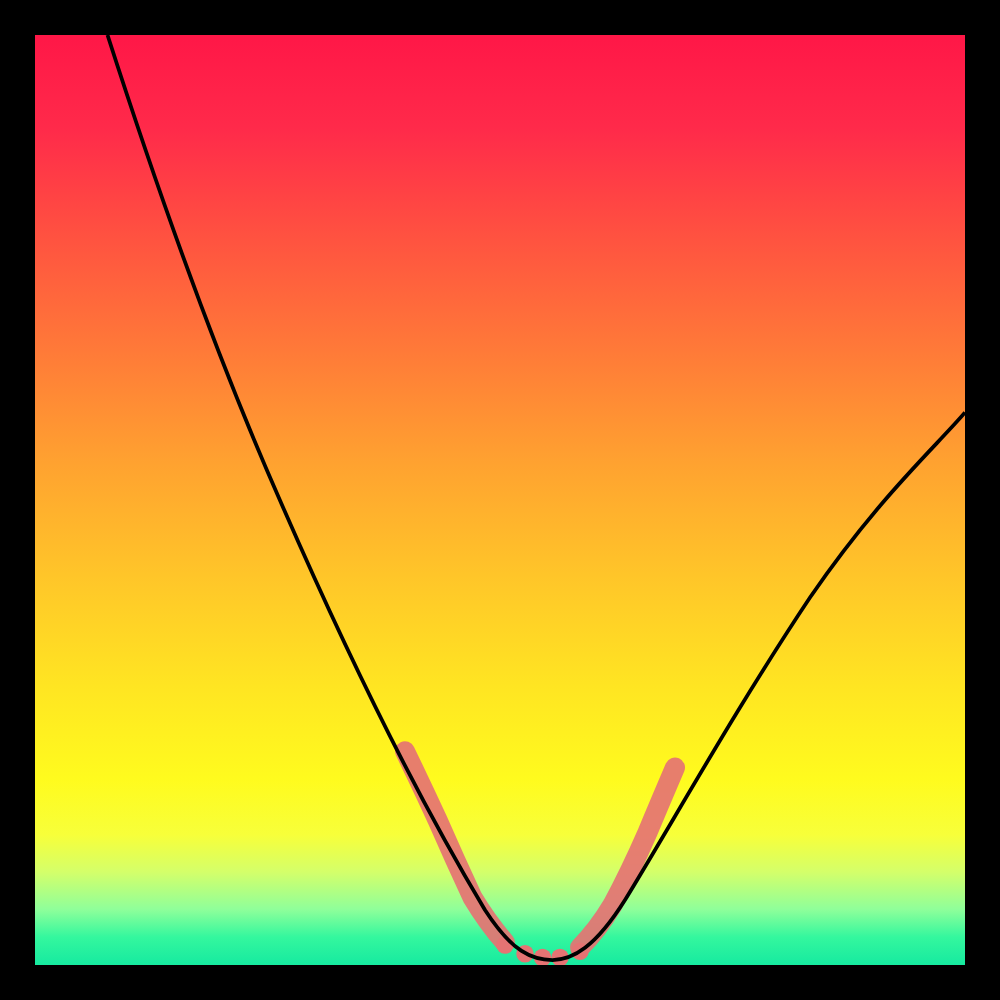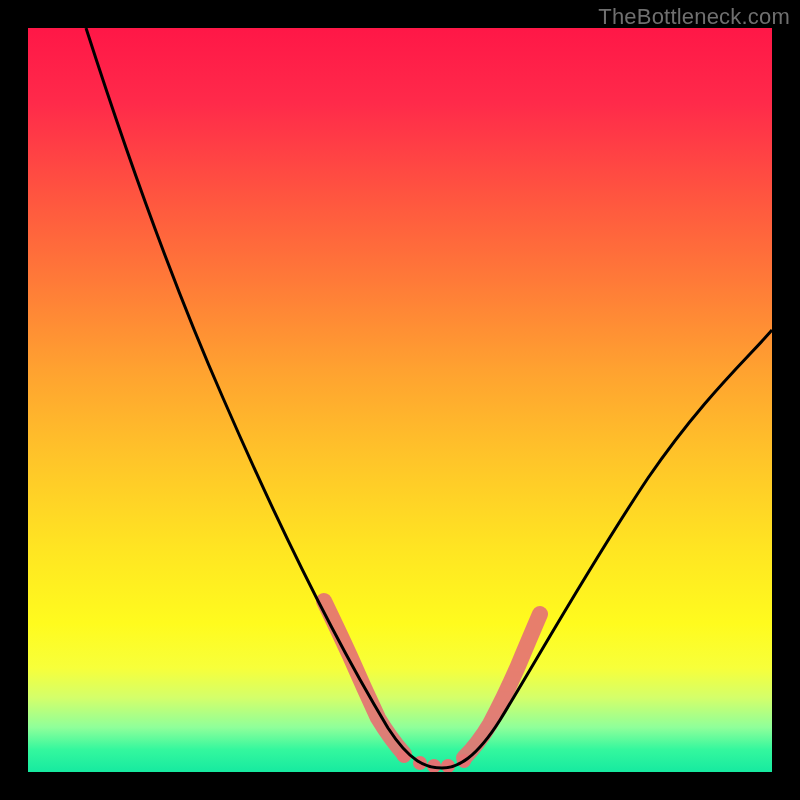"TheBottleneck.com" div.watermark { html: <div>TheBottleneck.com</div> -> none }
